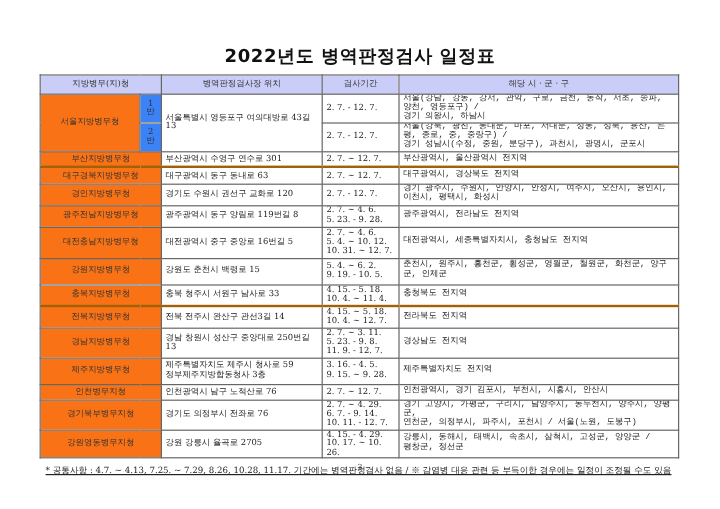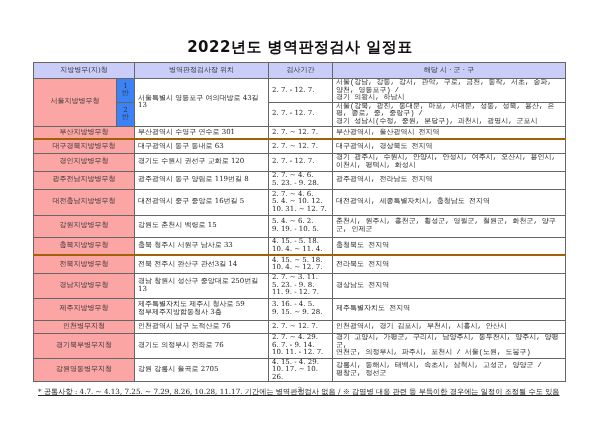"서울지방병무청" td.office { background: #fca5a5 -> #f97316 }
